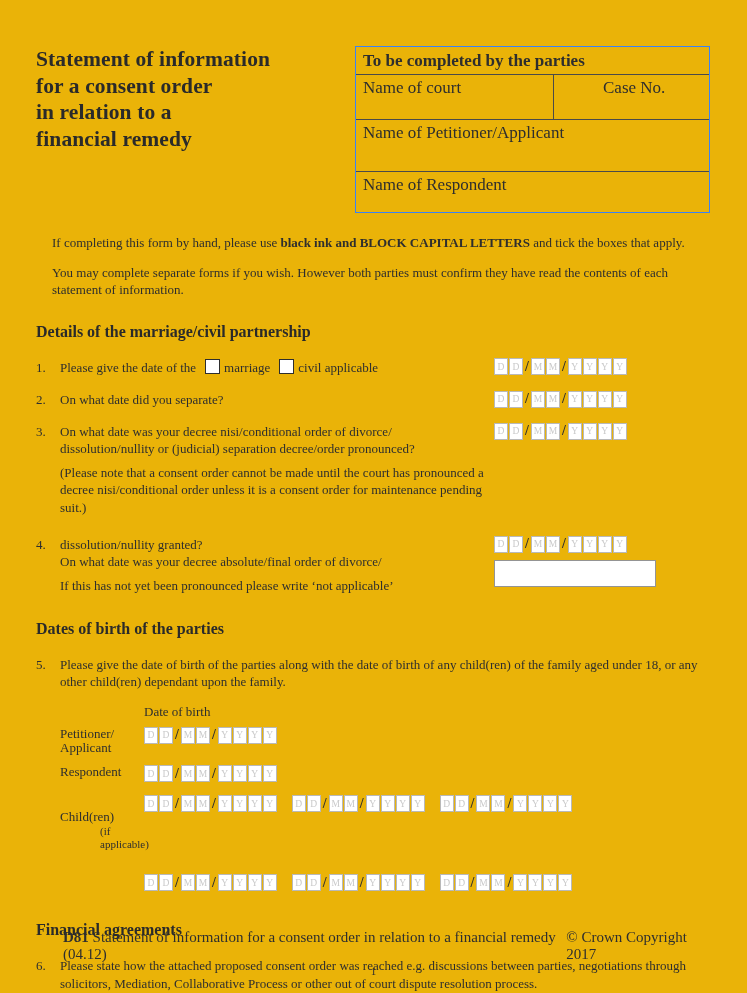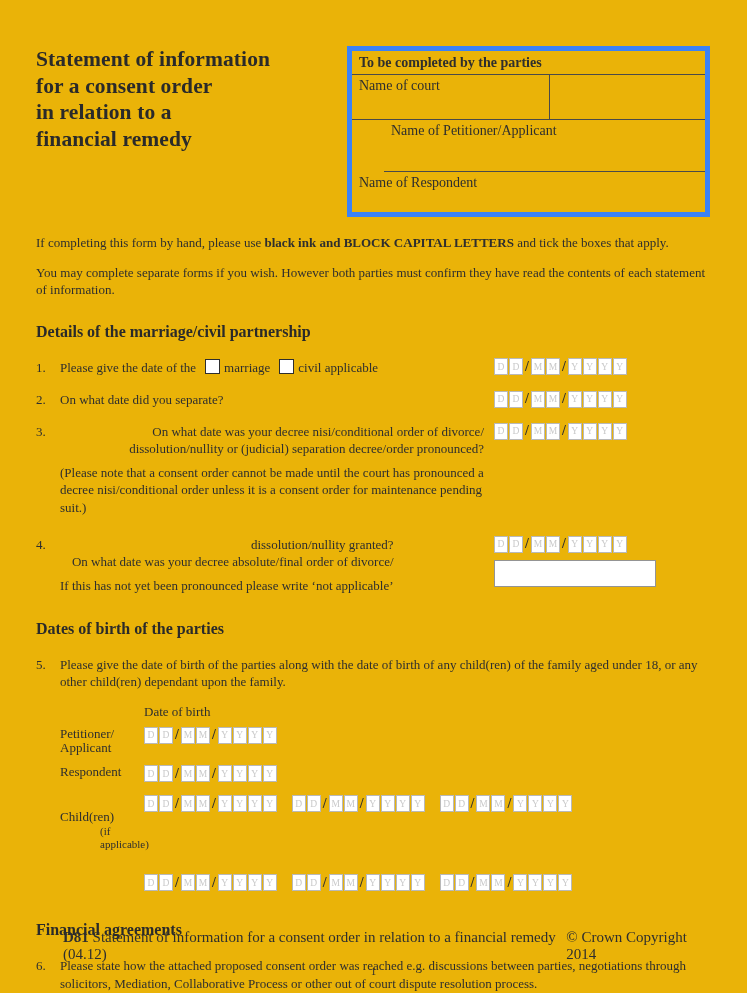"To be completed by the" .hdr-table { border: 5px solid #3b82f6 -> 1px solid #3b82f6; font-size: 14px -> 17px }
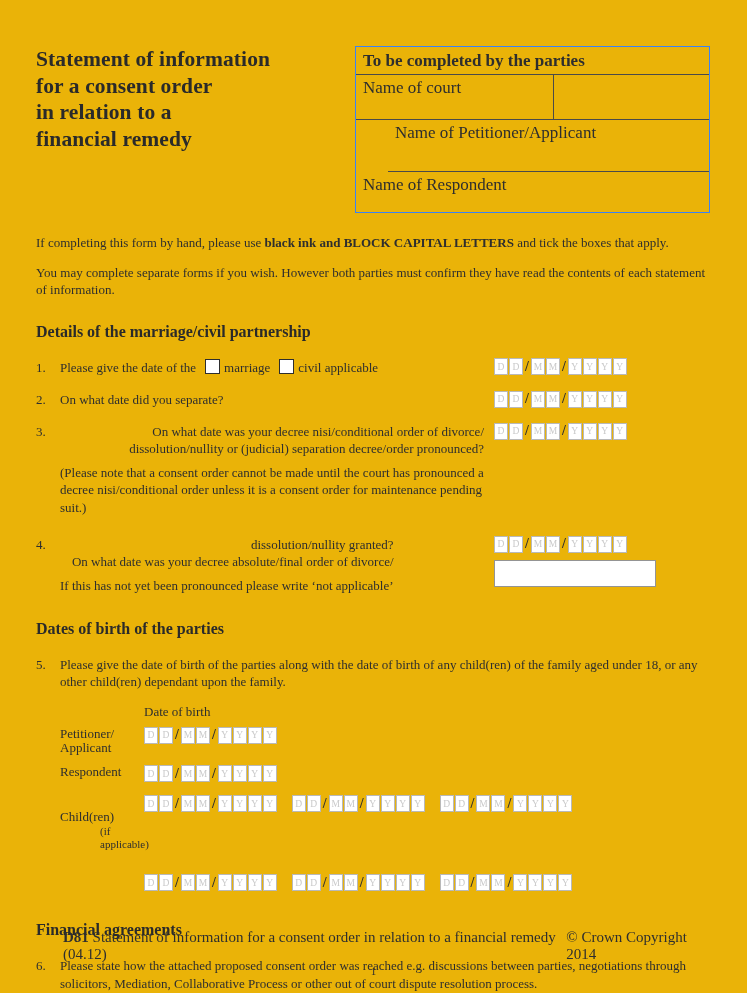"Case No." div.ht-case { html: none -> <div> <span>Case No.</span> </div> }
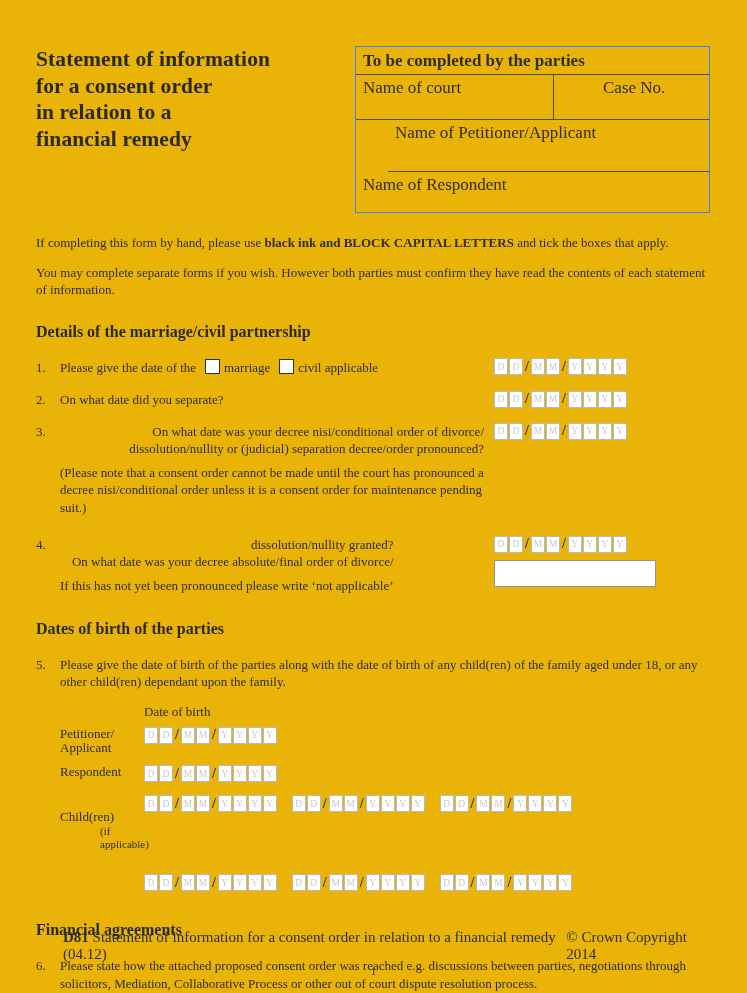"Name of Petitioner/Applicant" .ht-pet { margin-left: 32px -> none }
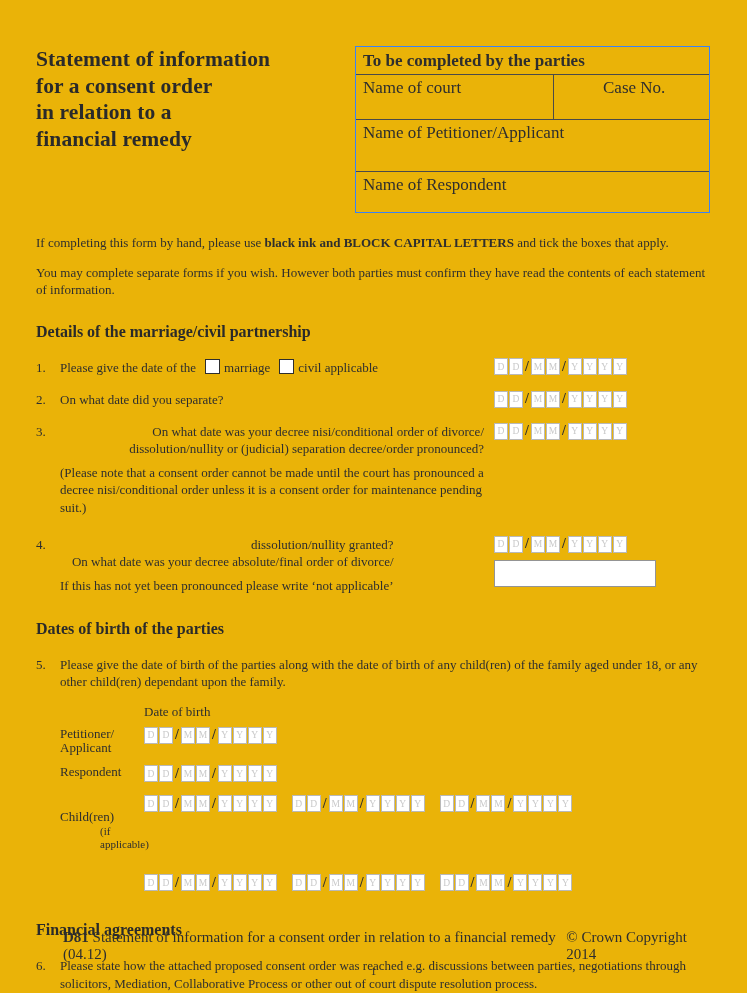"If completing this form by" .instr { margin: 0 0 12px -> 0 16px 12px }
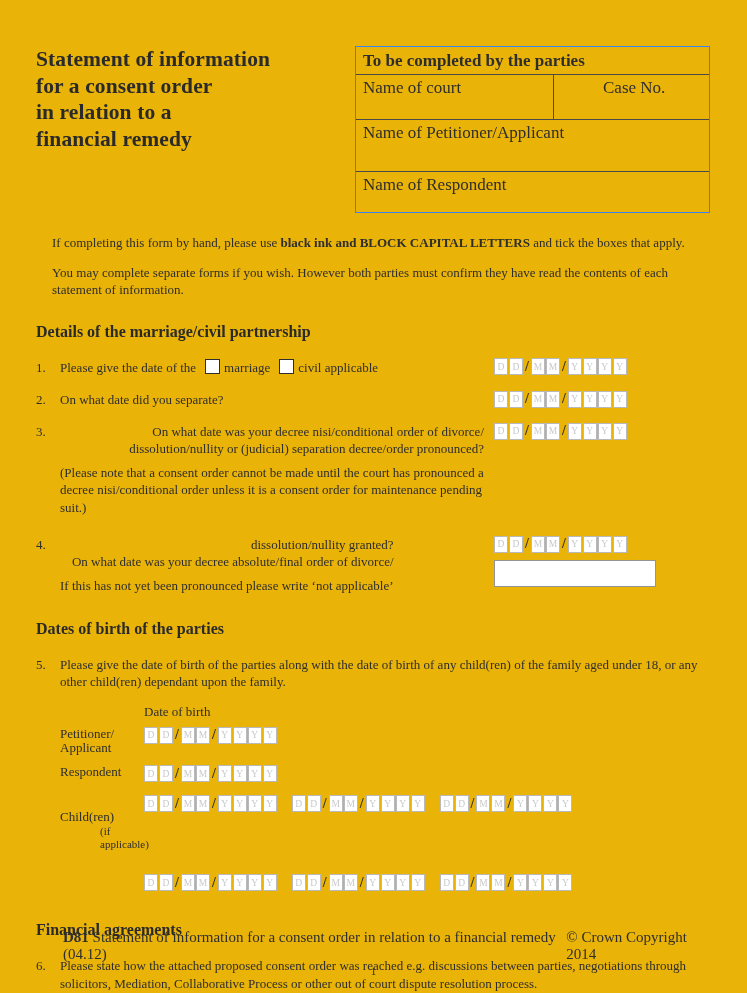"On what date was your" .qbody .line { text-align: right -> none }
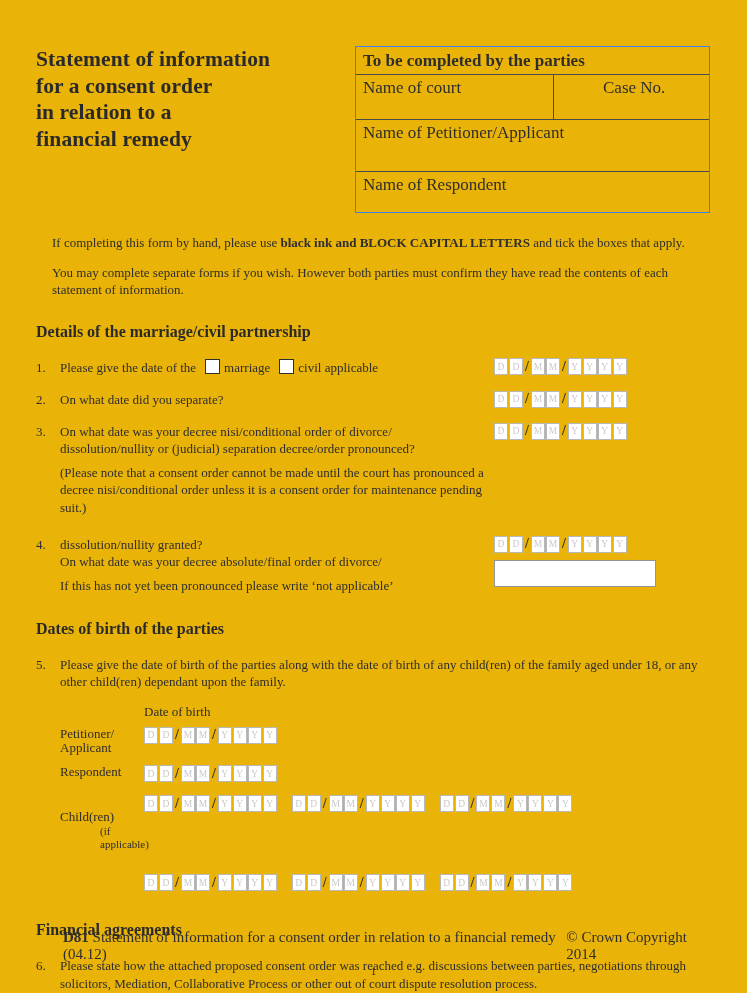"© Crown Copyright 2014" span { text: 2014 -> 2017 }
